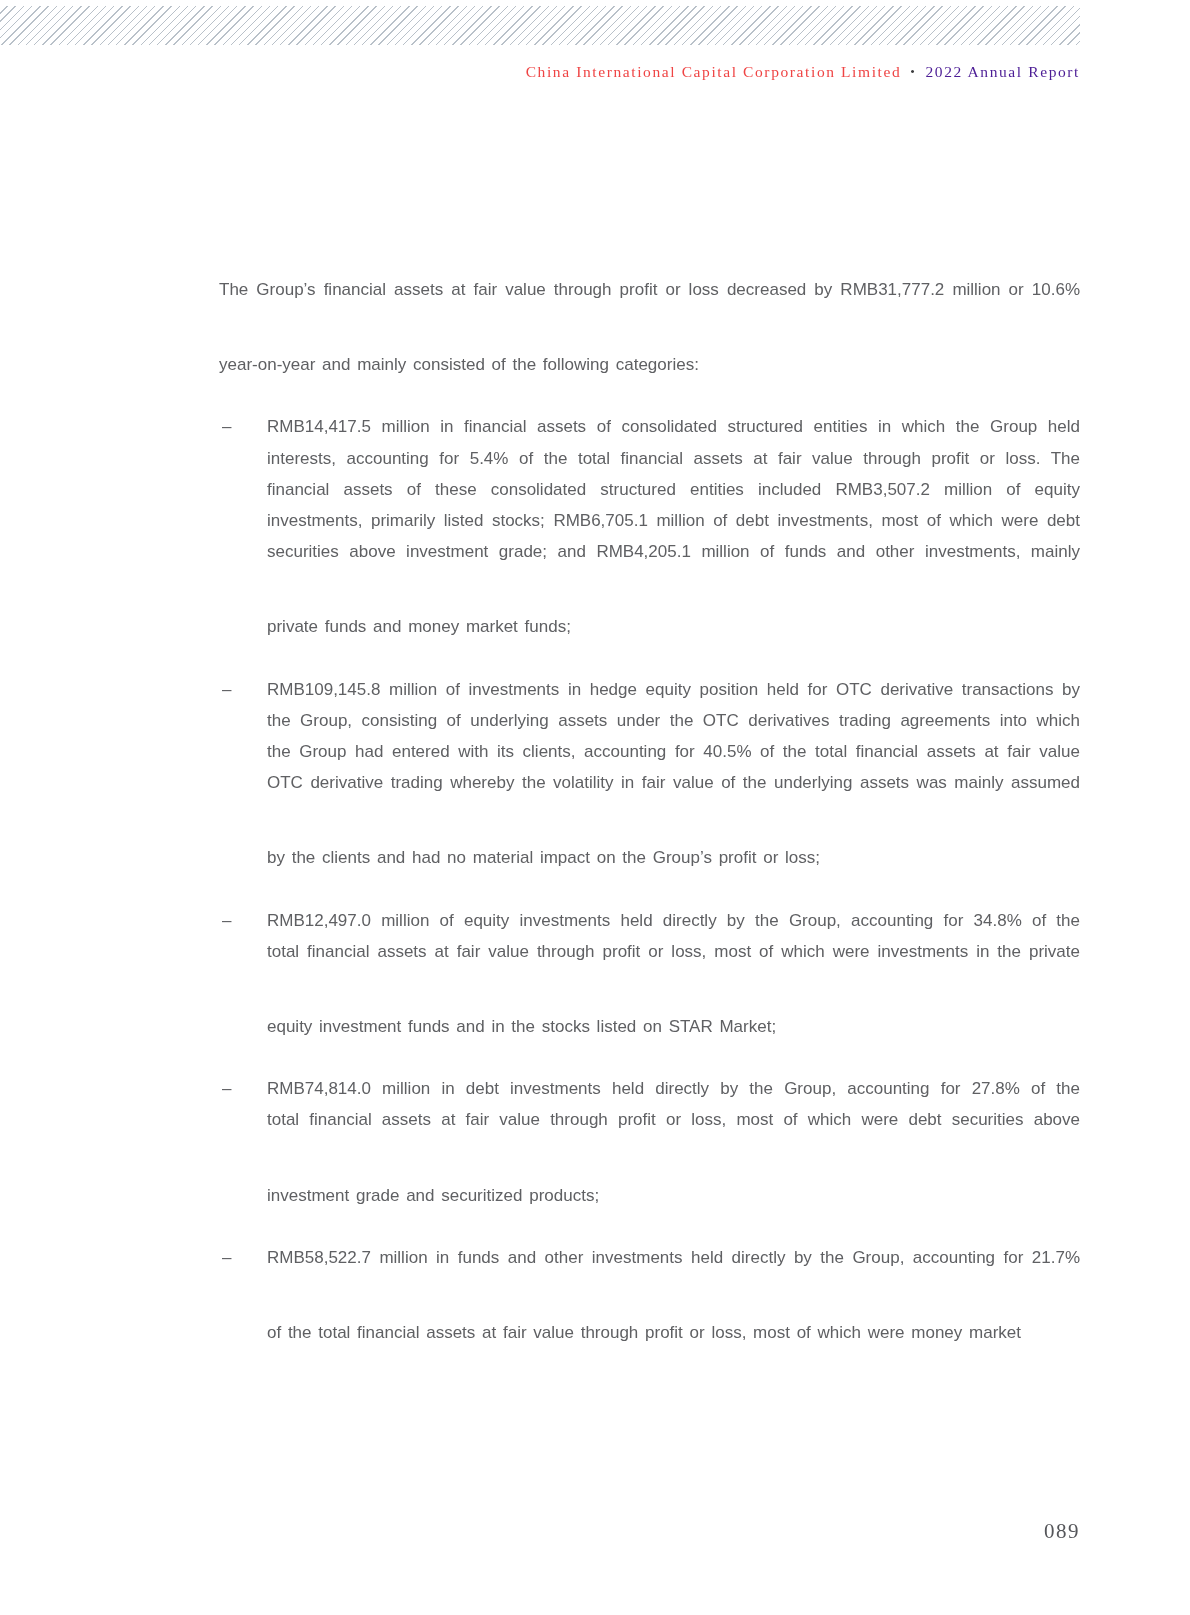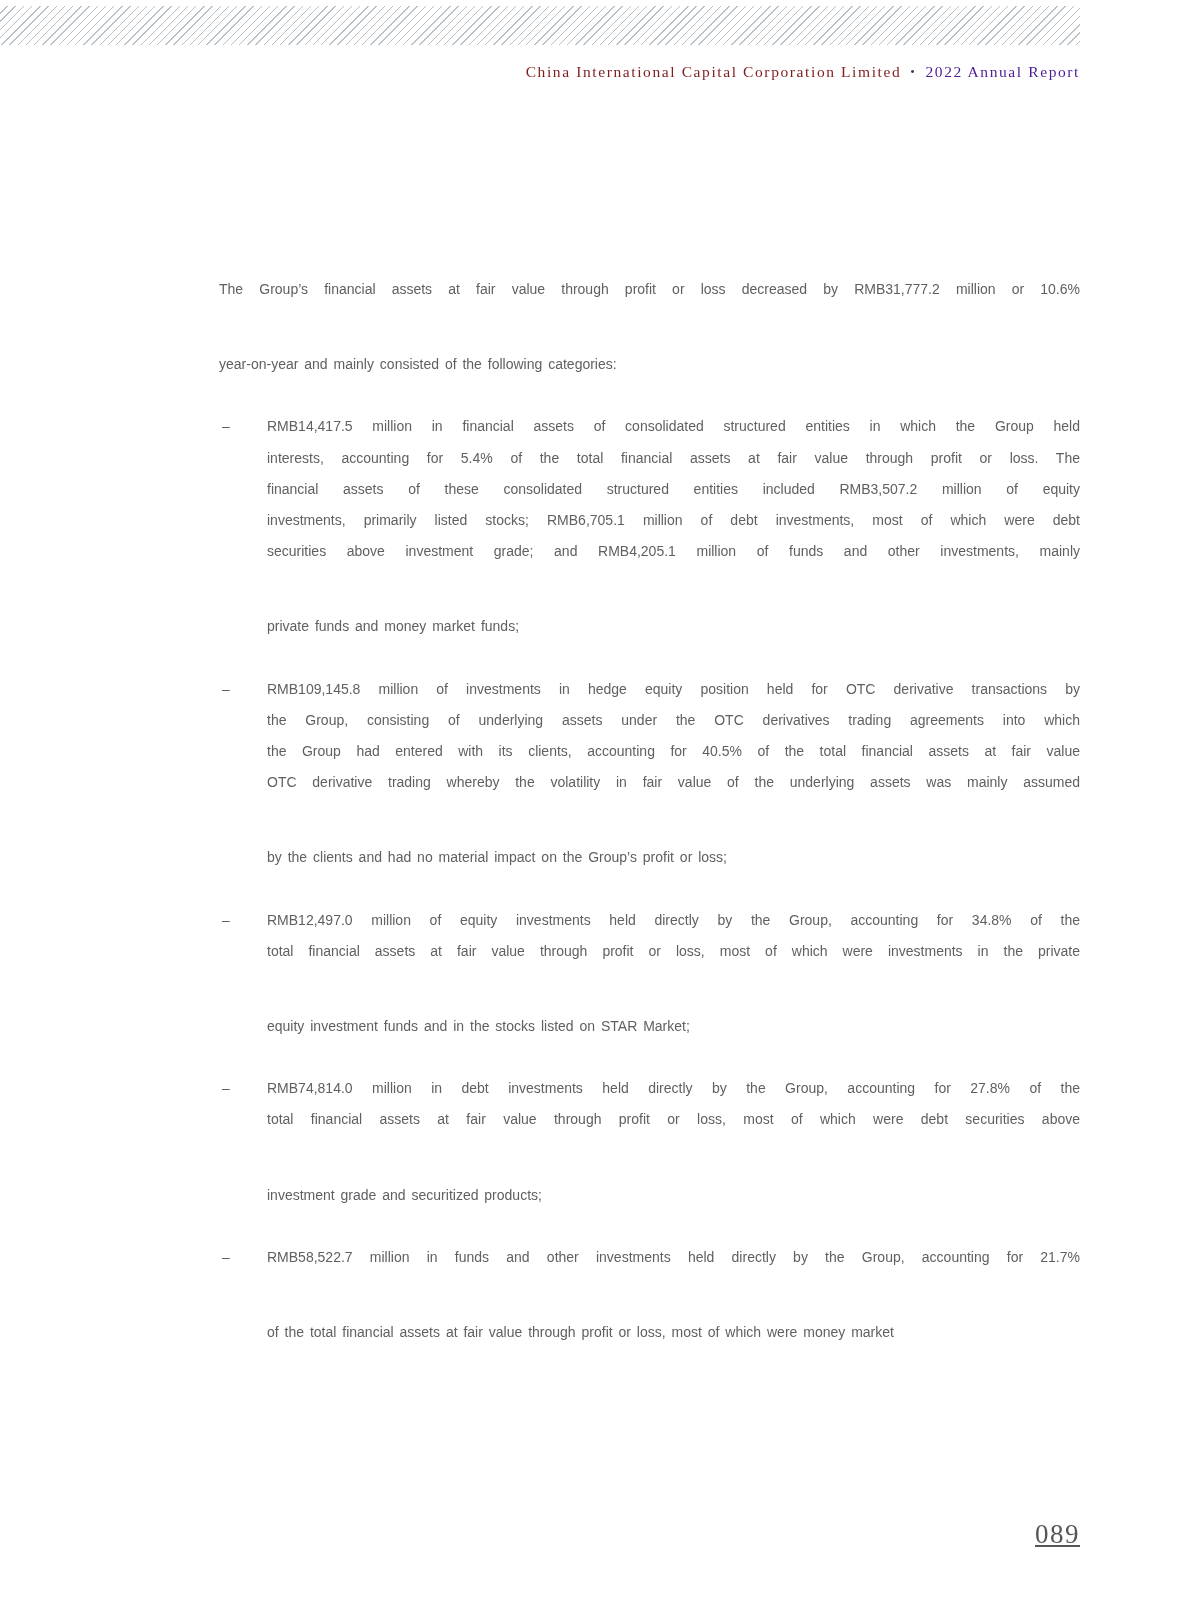"China International Capital Corporation" .company { color: #7f1d1d -> #ef4444 }
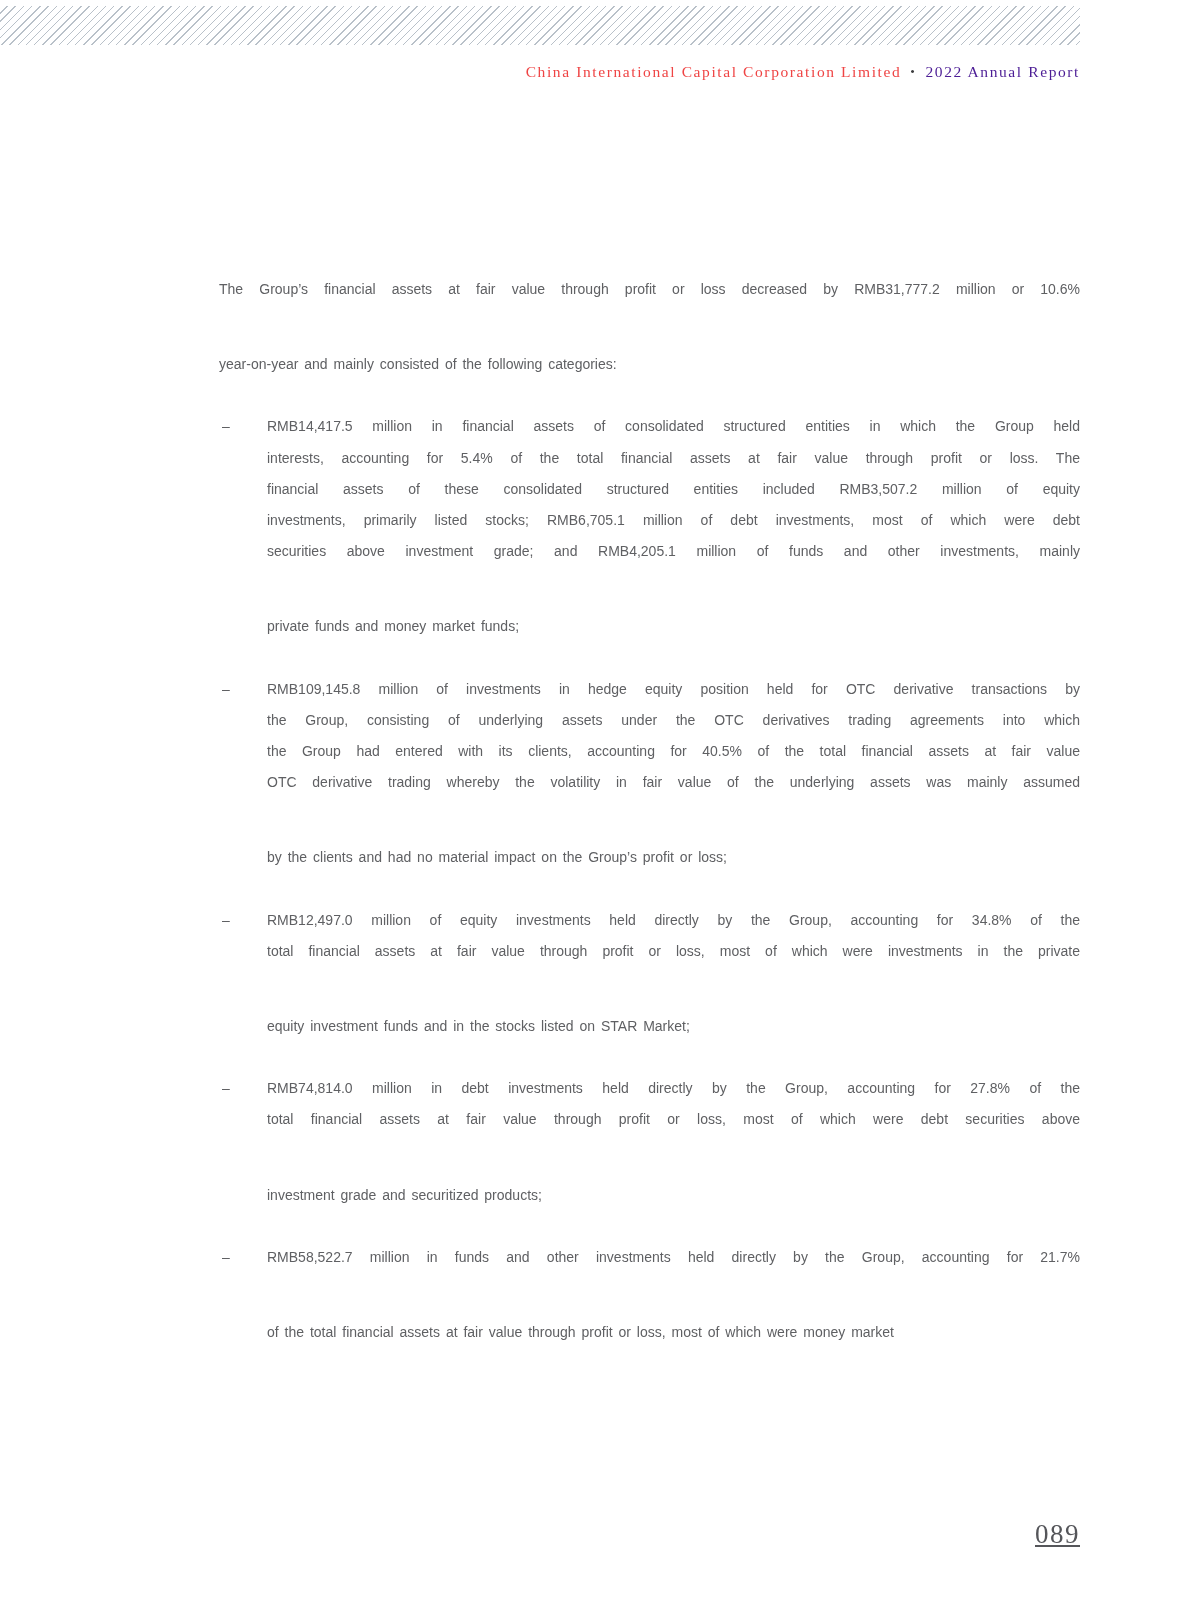"The Group’s financial assets at" .content { font-size: 14px -> 17px }
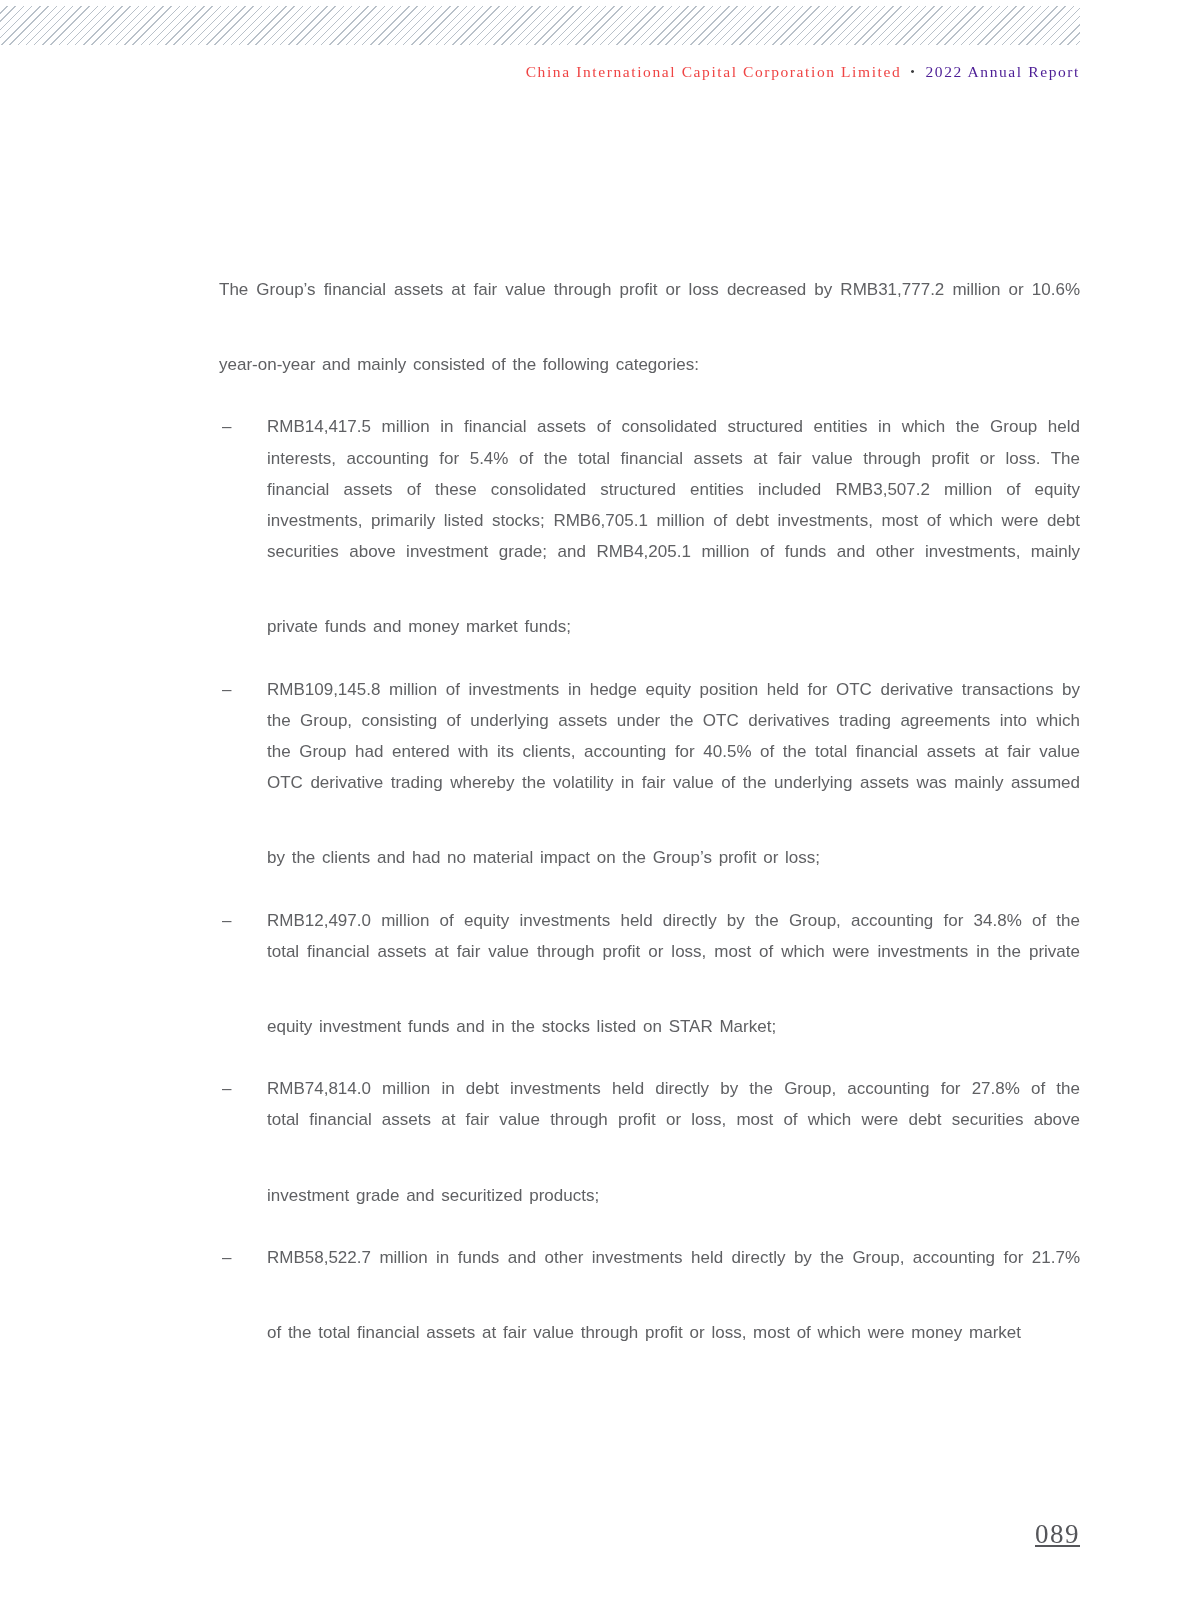"089" .page-number { font-size: 27px -> 21px; text-decoration: underline -> none }
